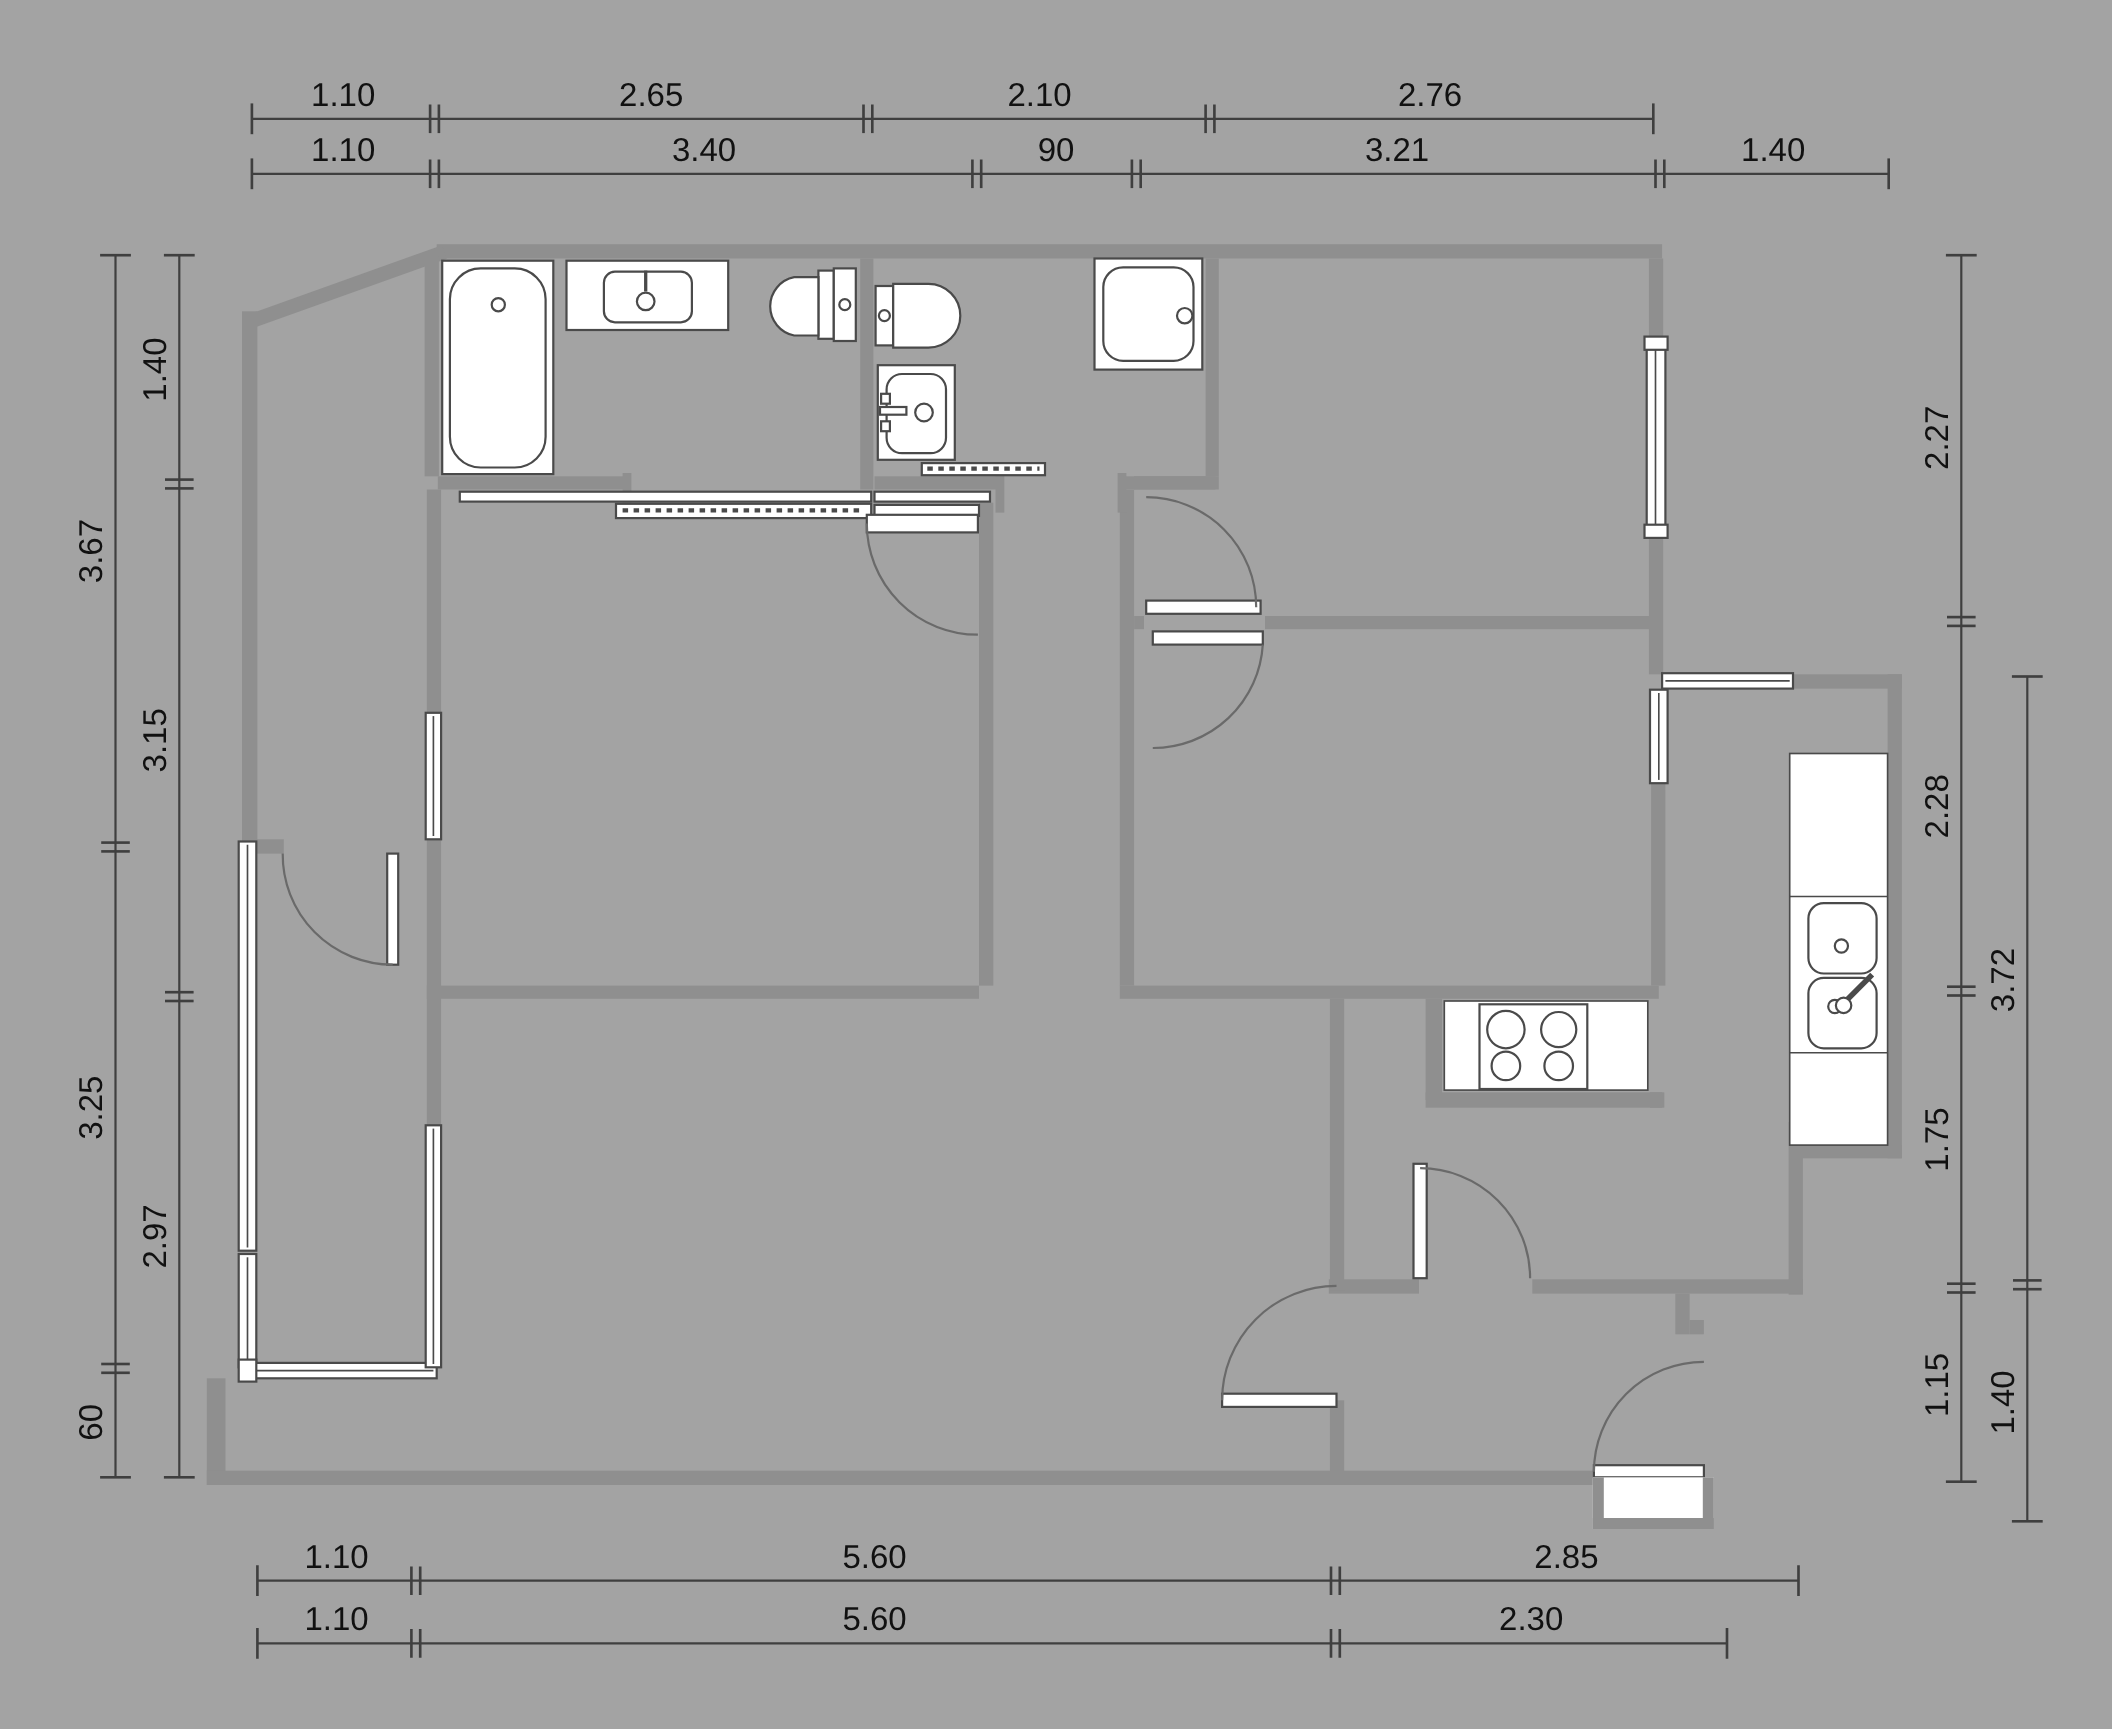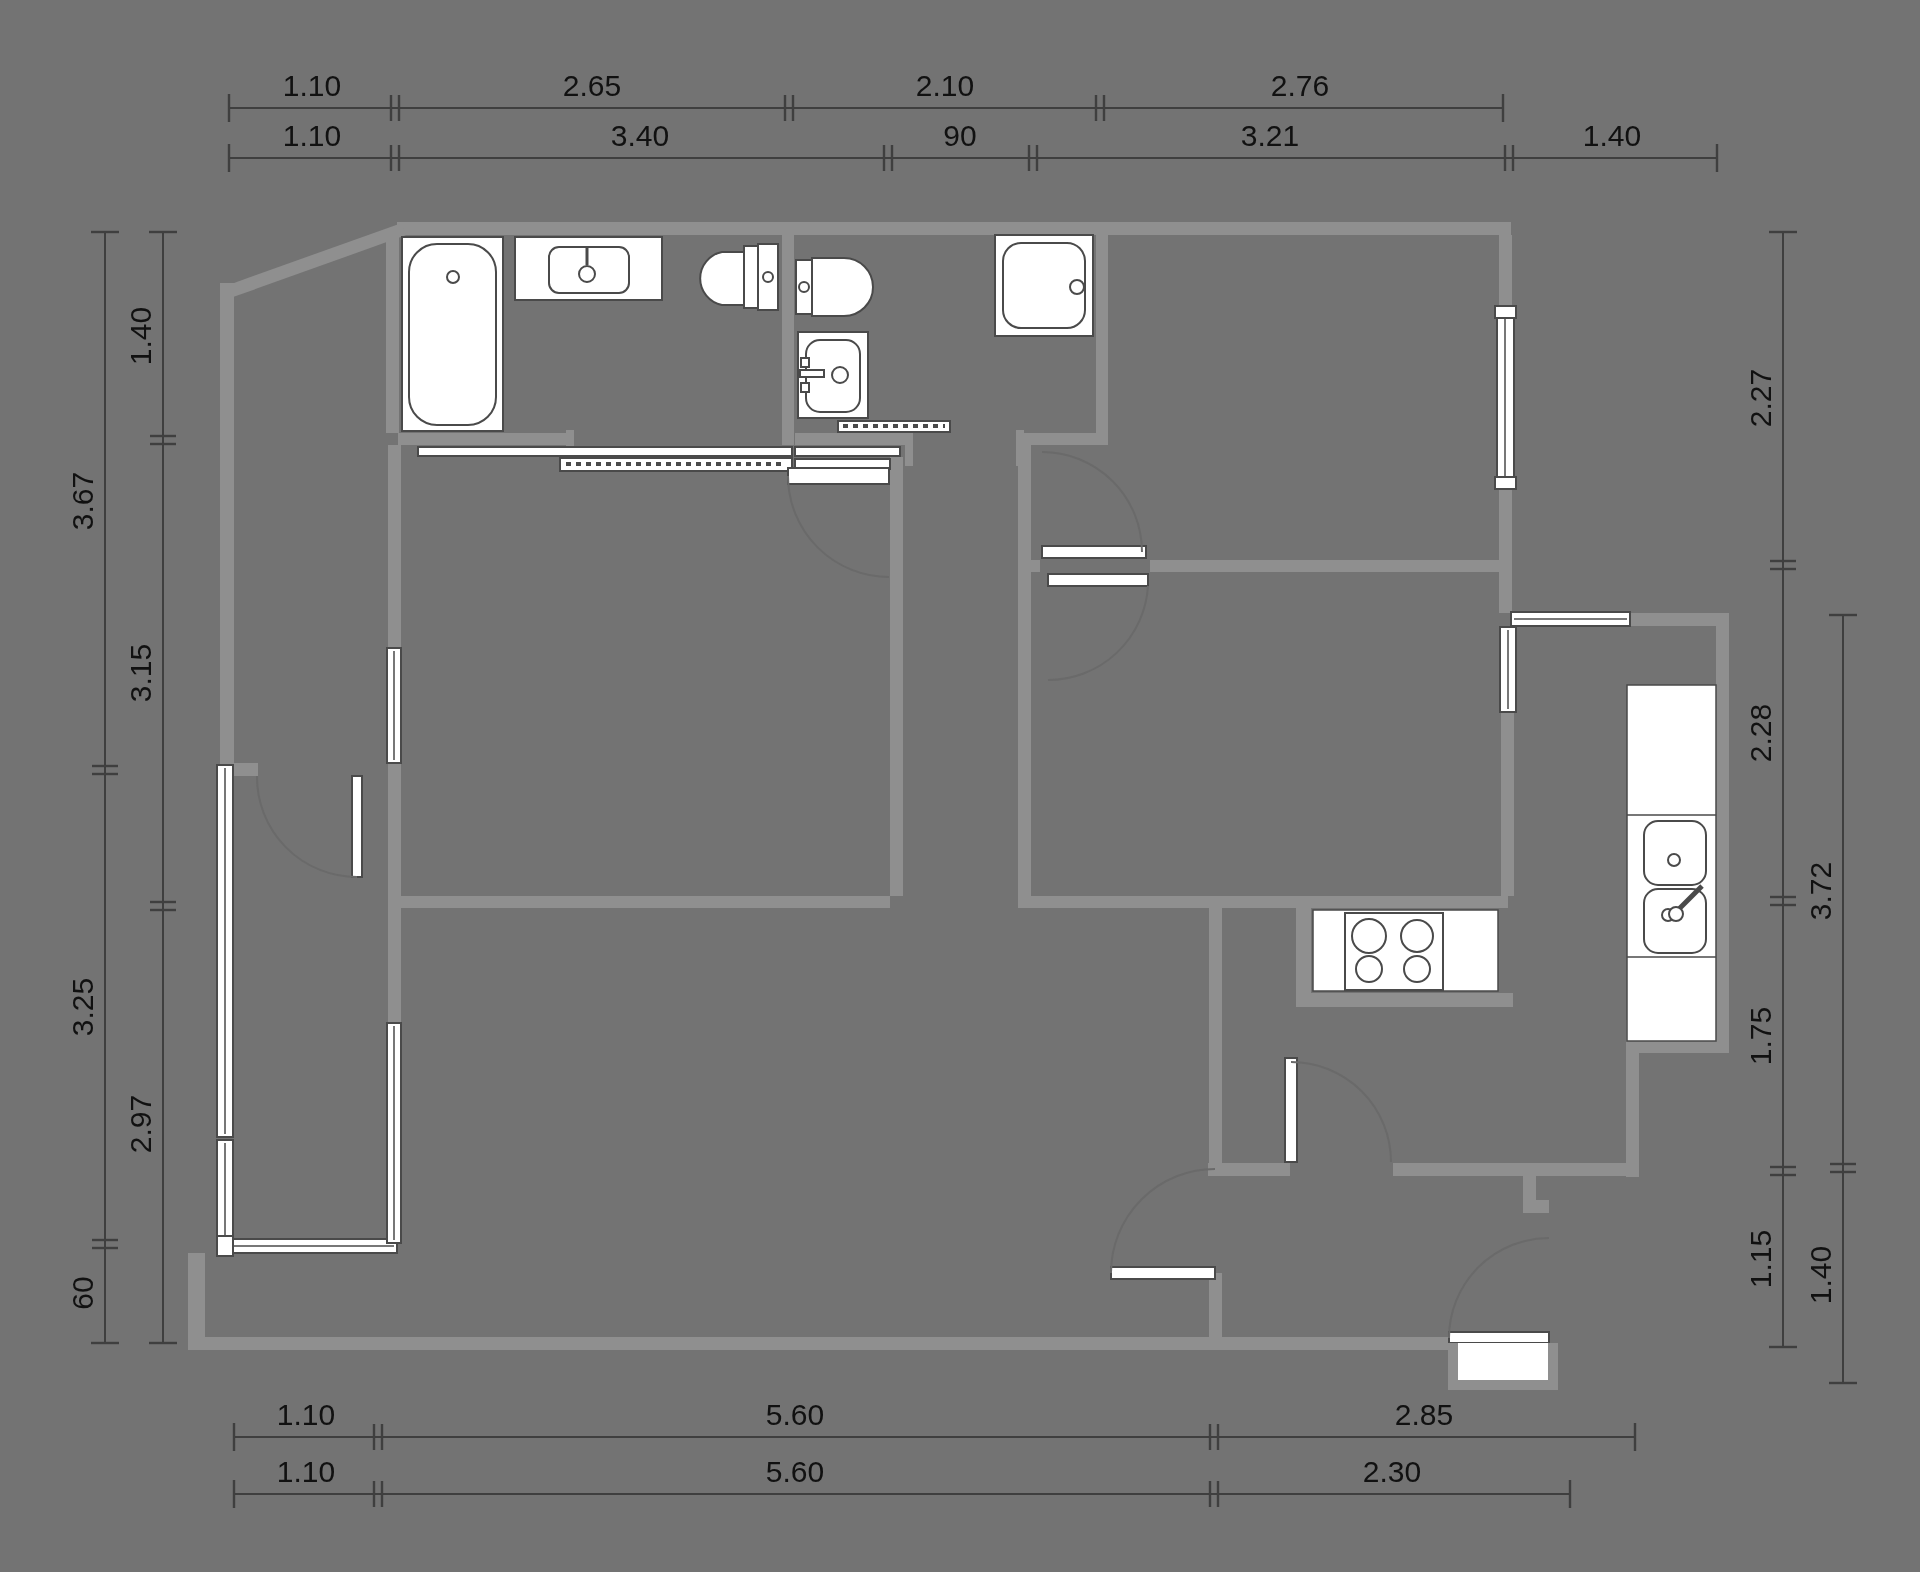"1.10" .plan-wrap { background: #737373 -> #a3a3a3 }
